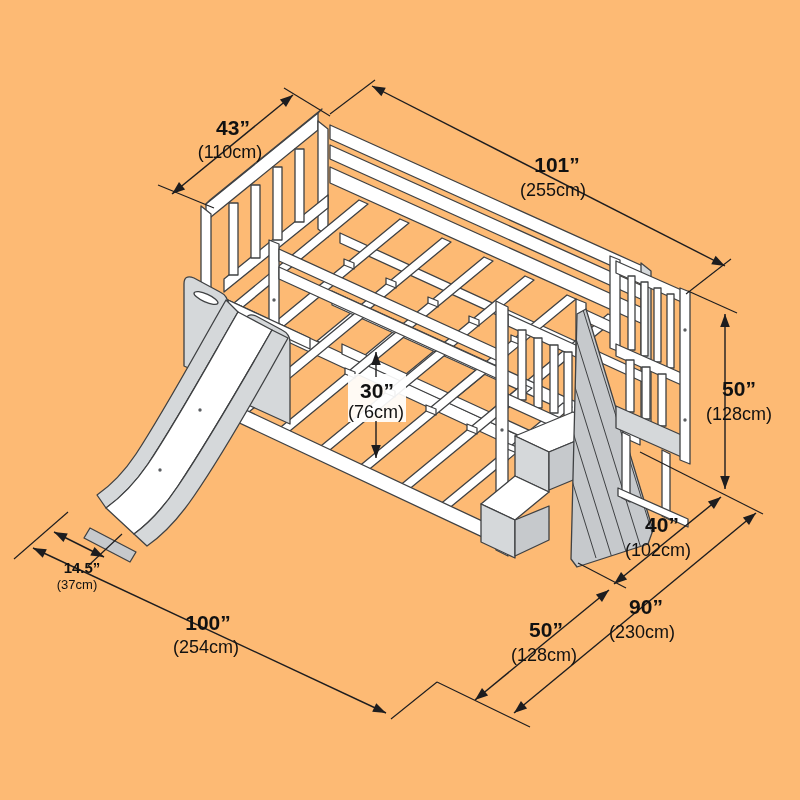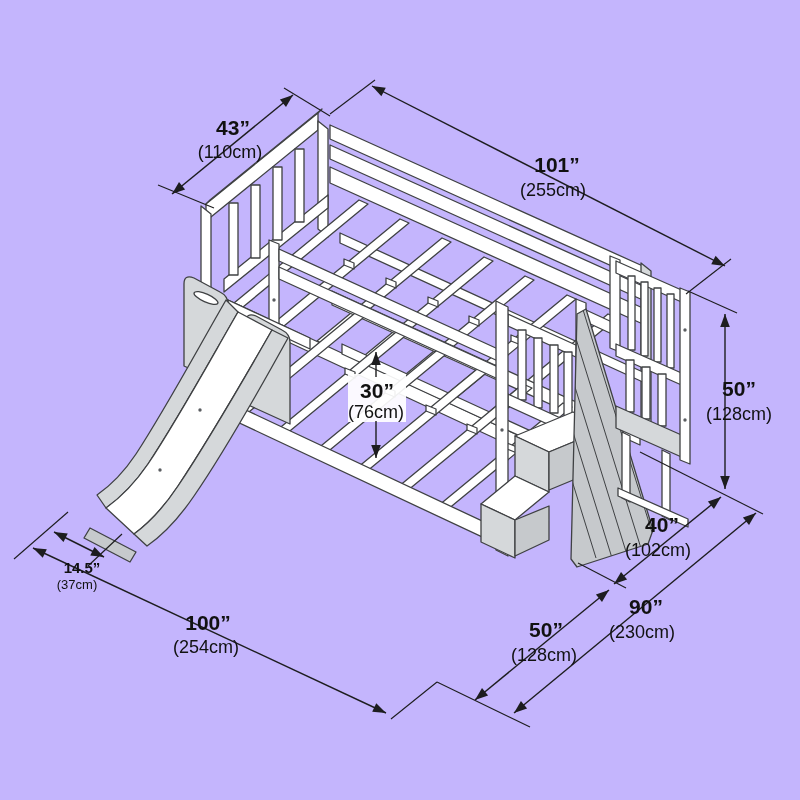"43”" .stage { background: #c4b5fd -> #fdba74 }
